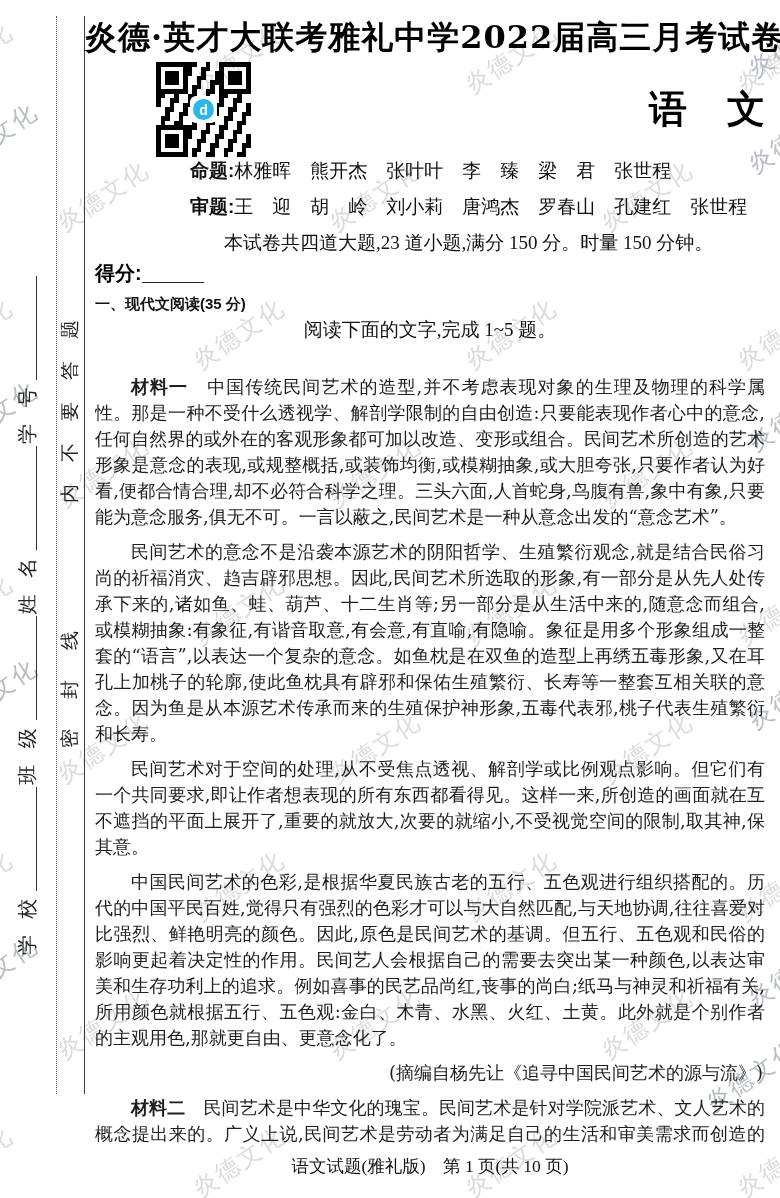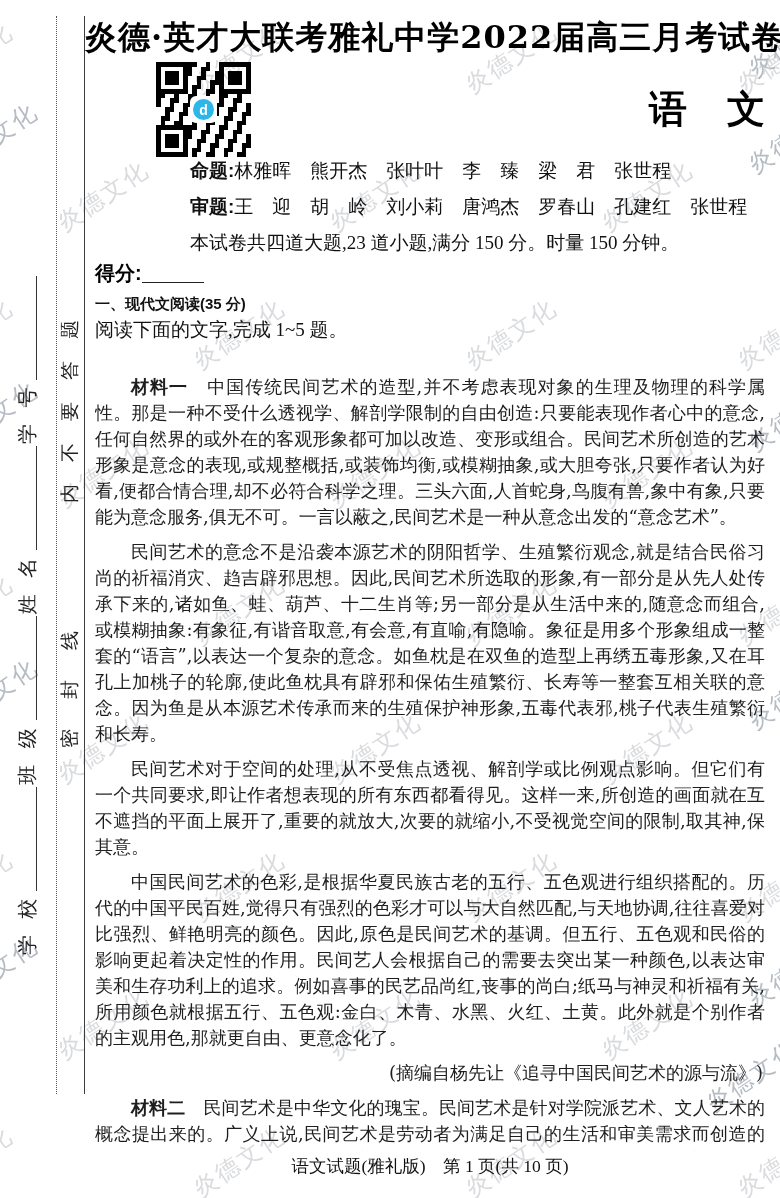"本试卷共四道大题,23 道小题,满分 150 分。时量 150" .song { text-align: none -> center }
